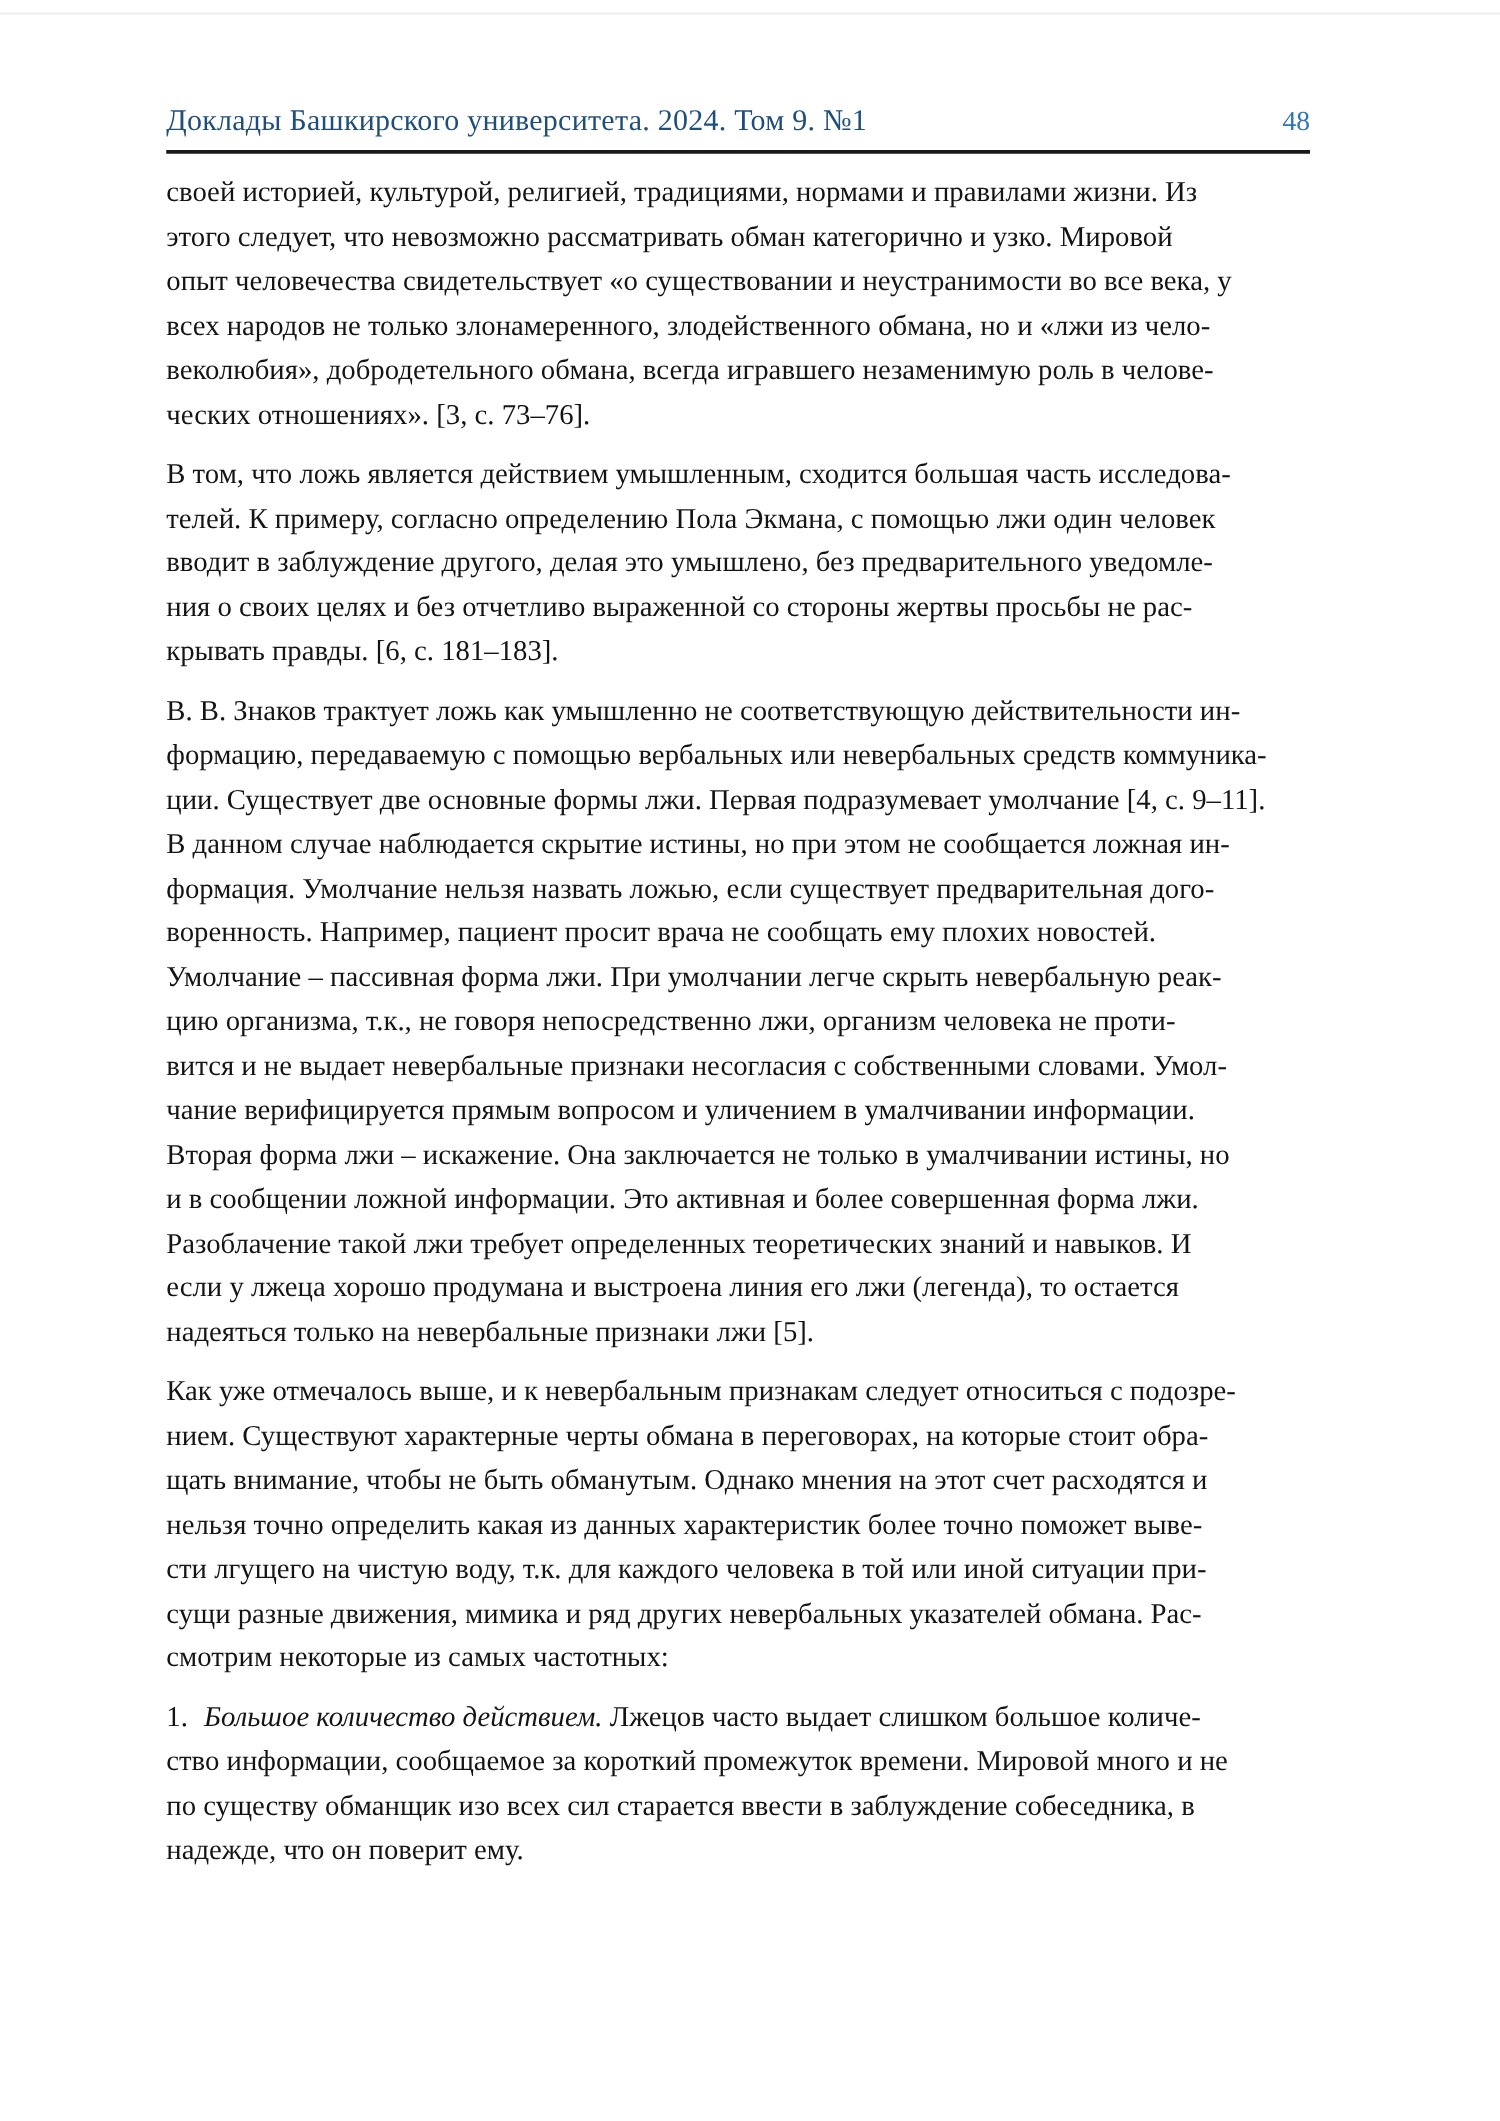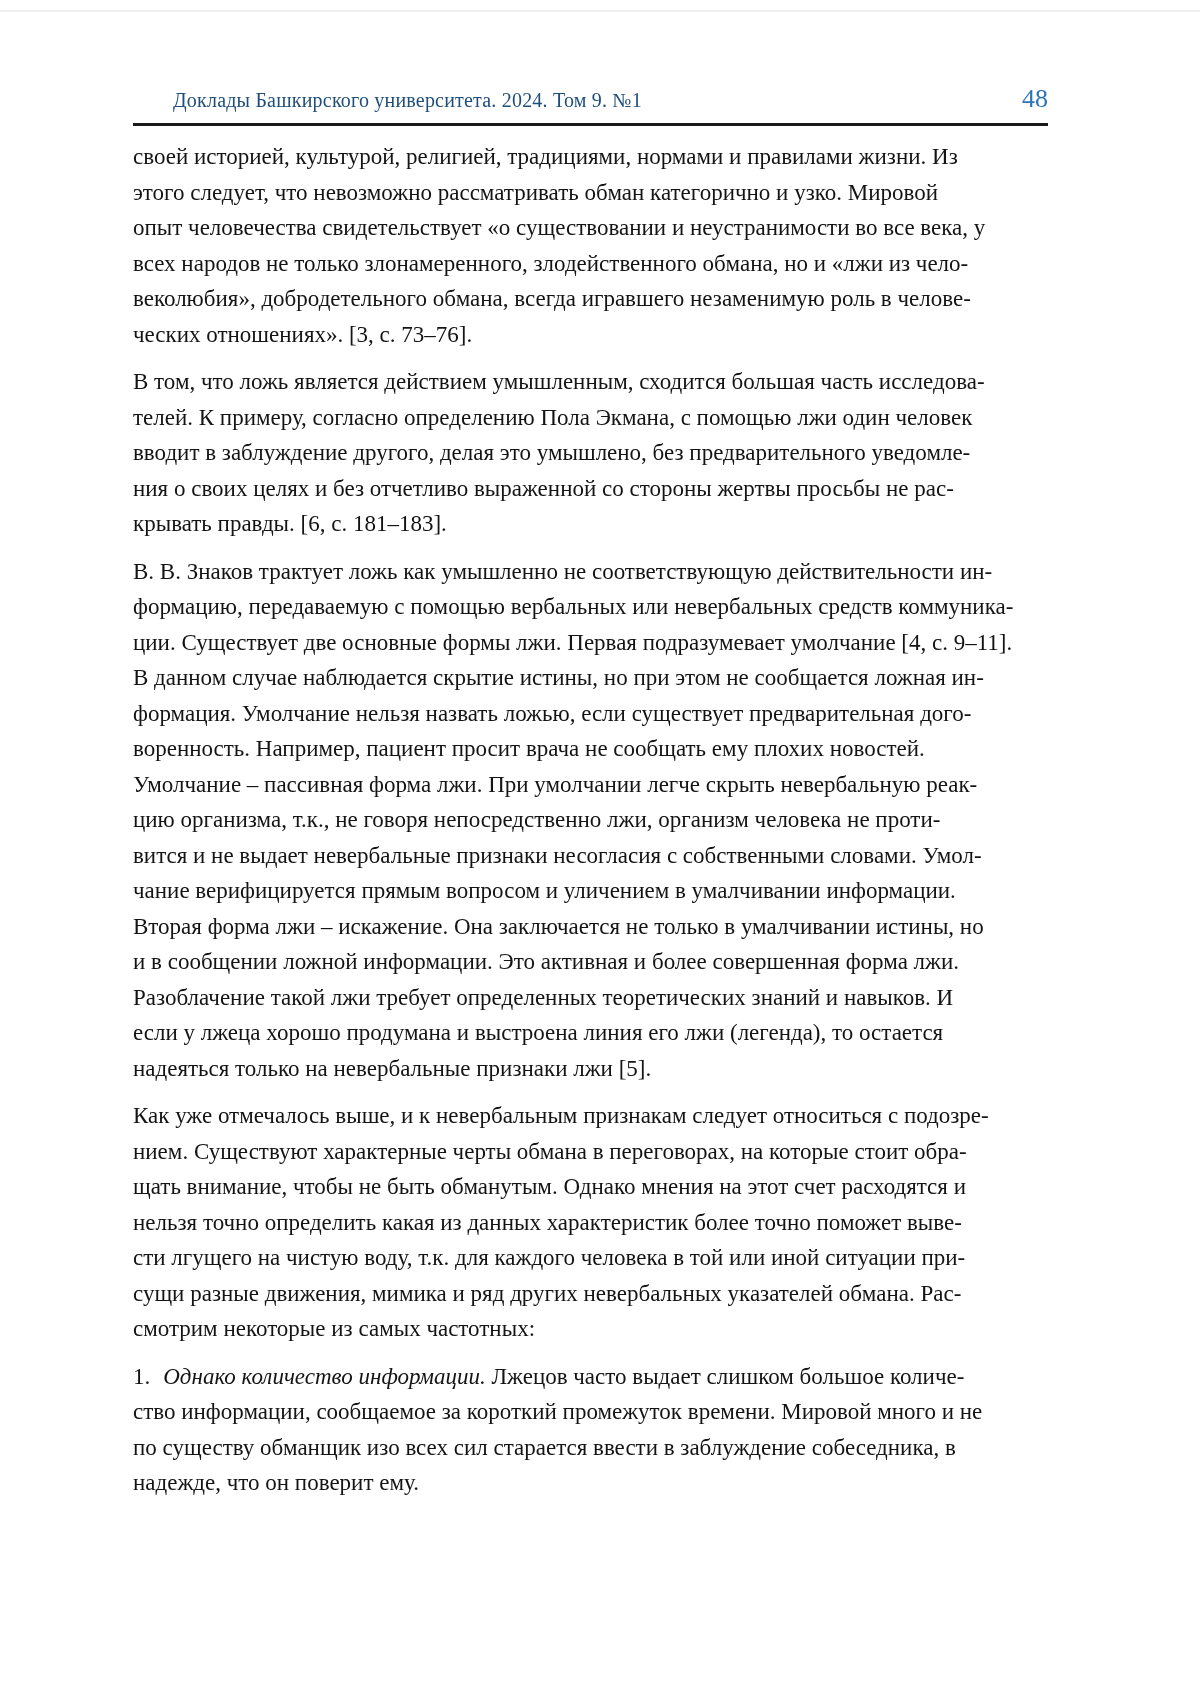"Доклады Башкирского университета. 2024." .journal-title { font-size: 20px -> 24px; margin-left: 40px -> none }
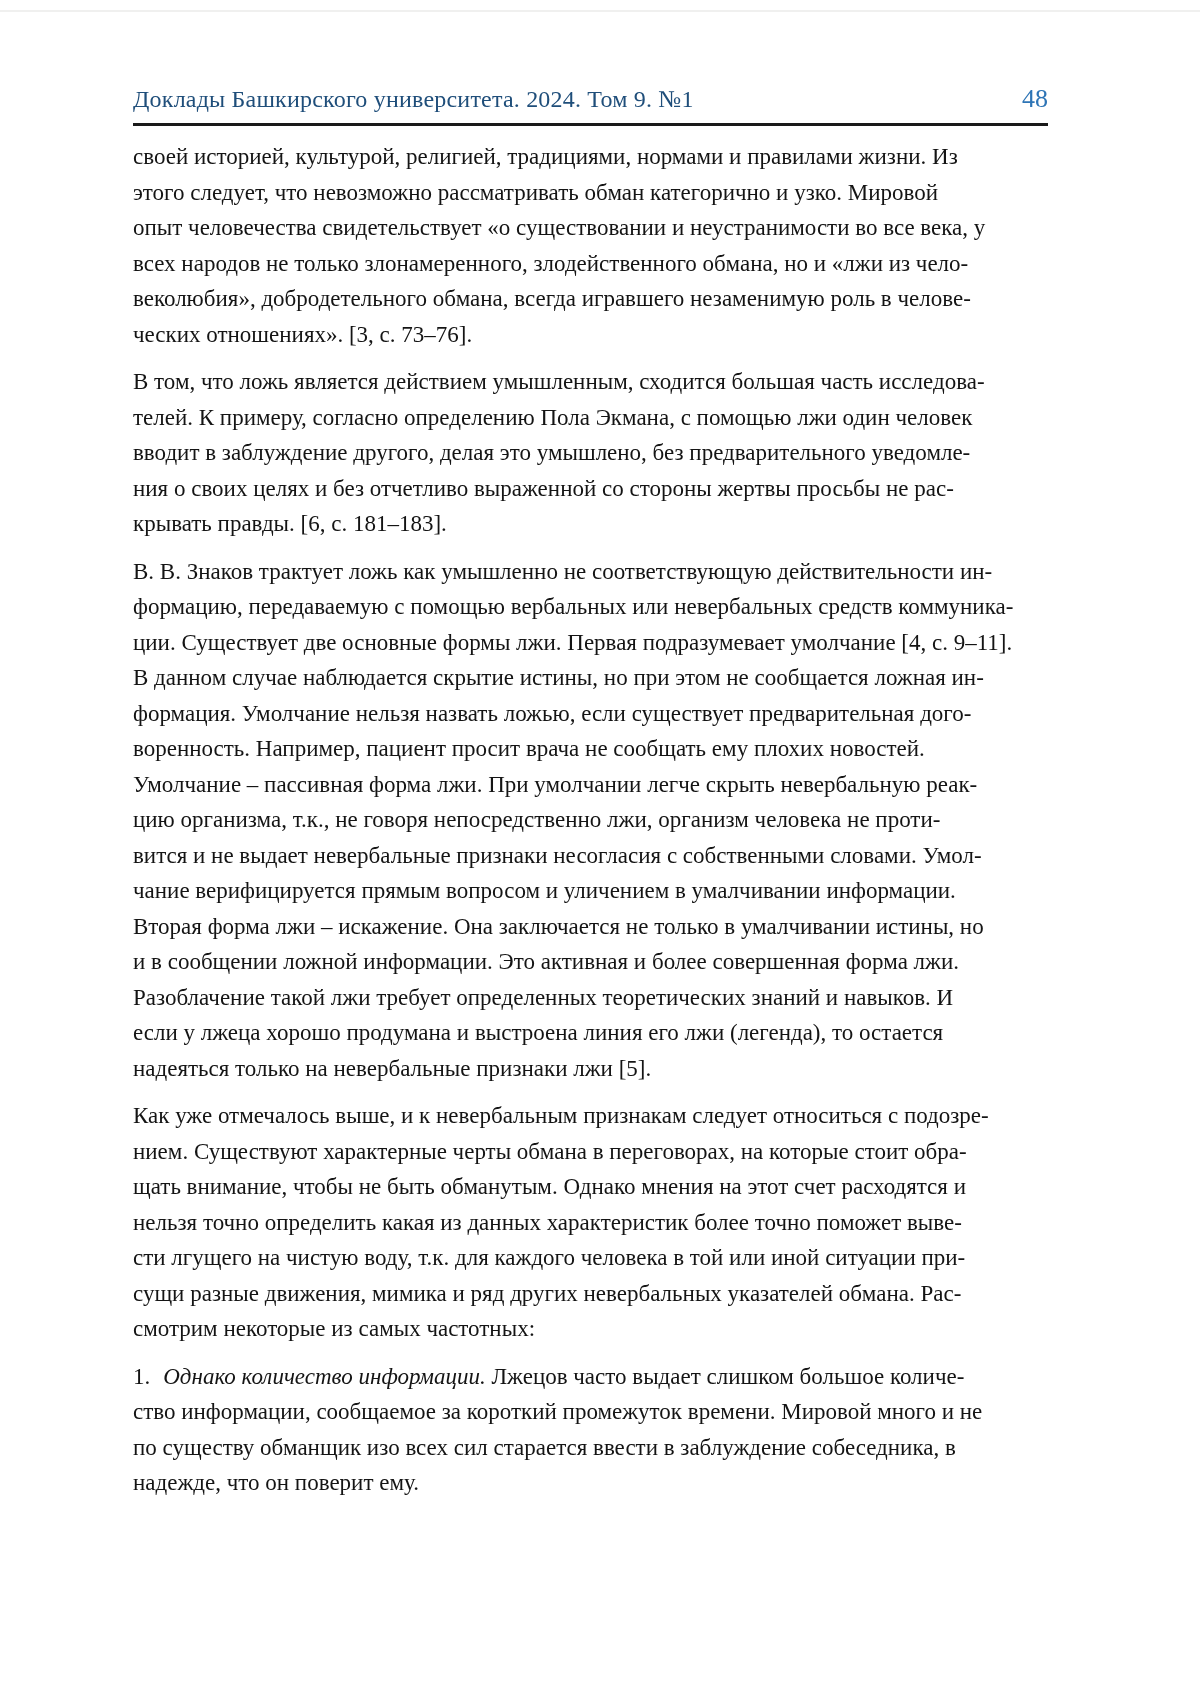"48" .page-number { font-size: 26px -> 22px }
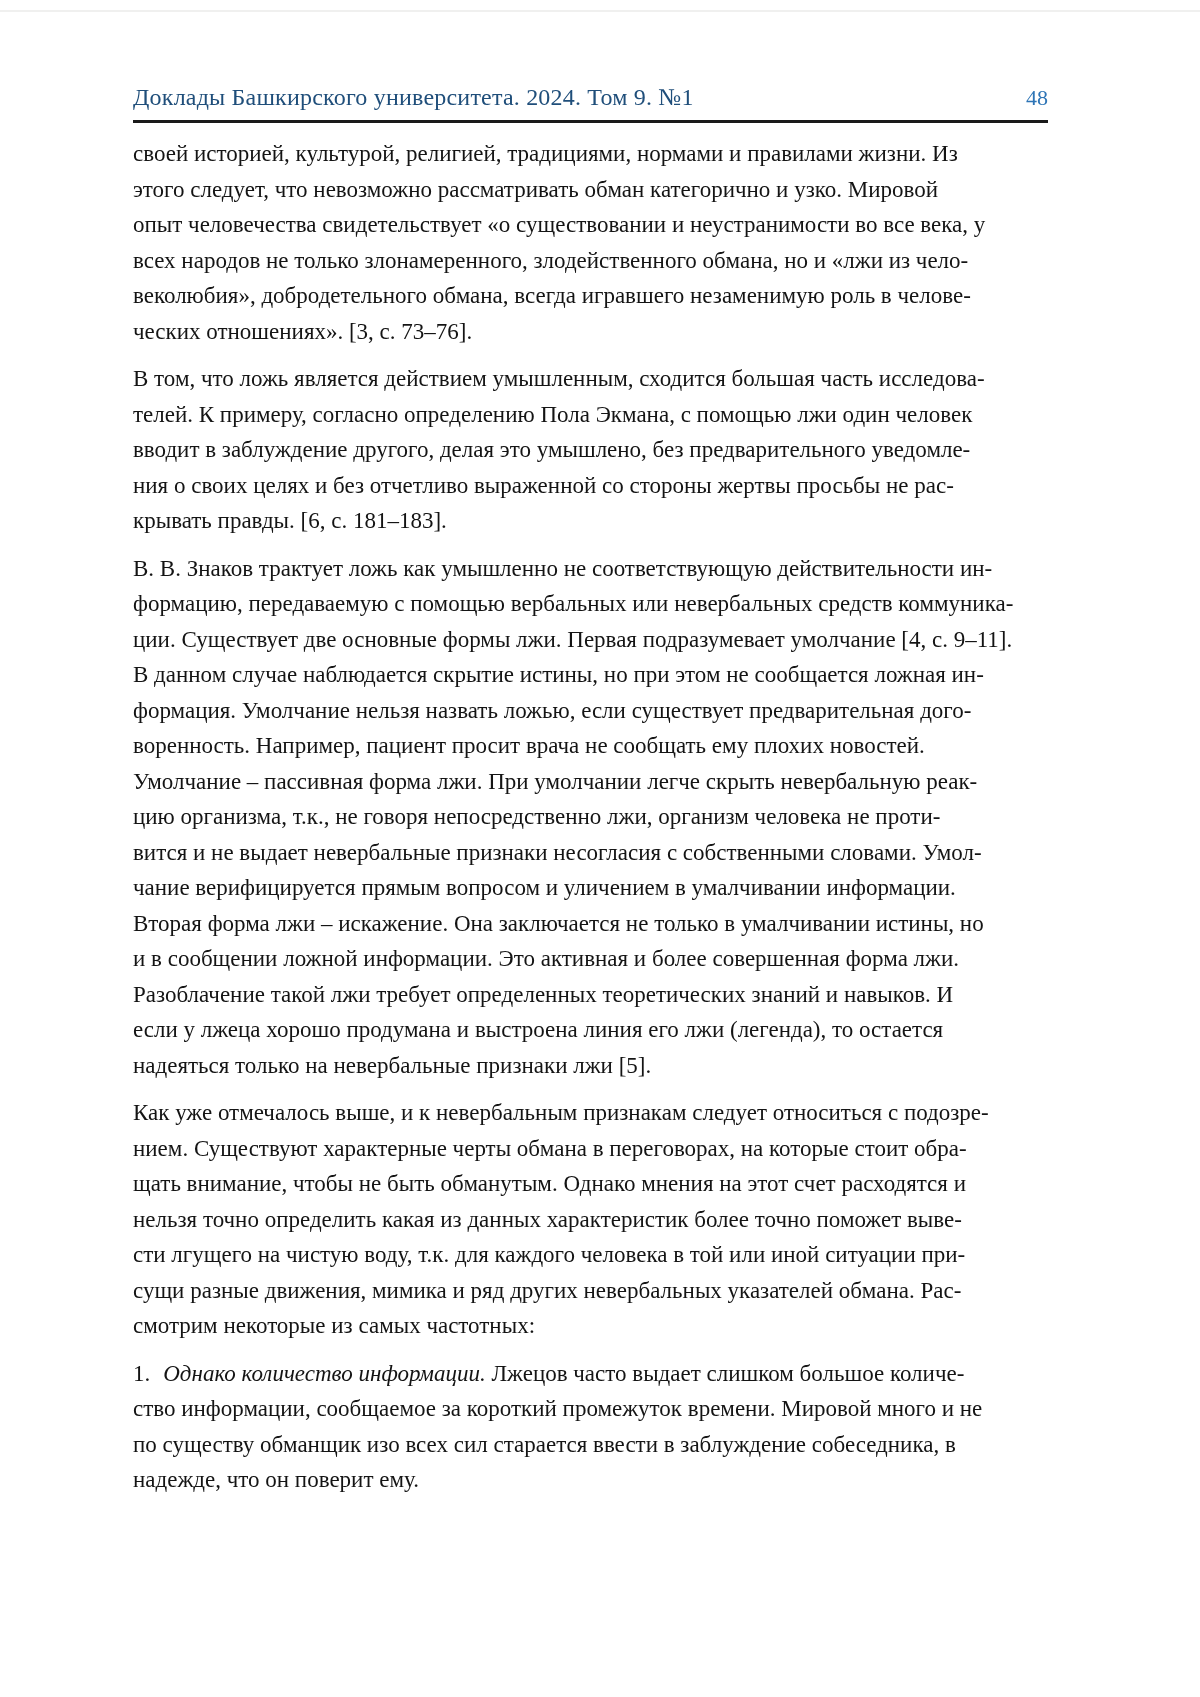"Однако количество информации." span.item-lead { text: Однако количество информации -> Большое количество действием }
